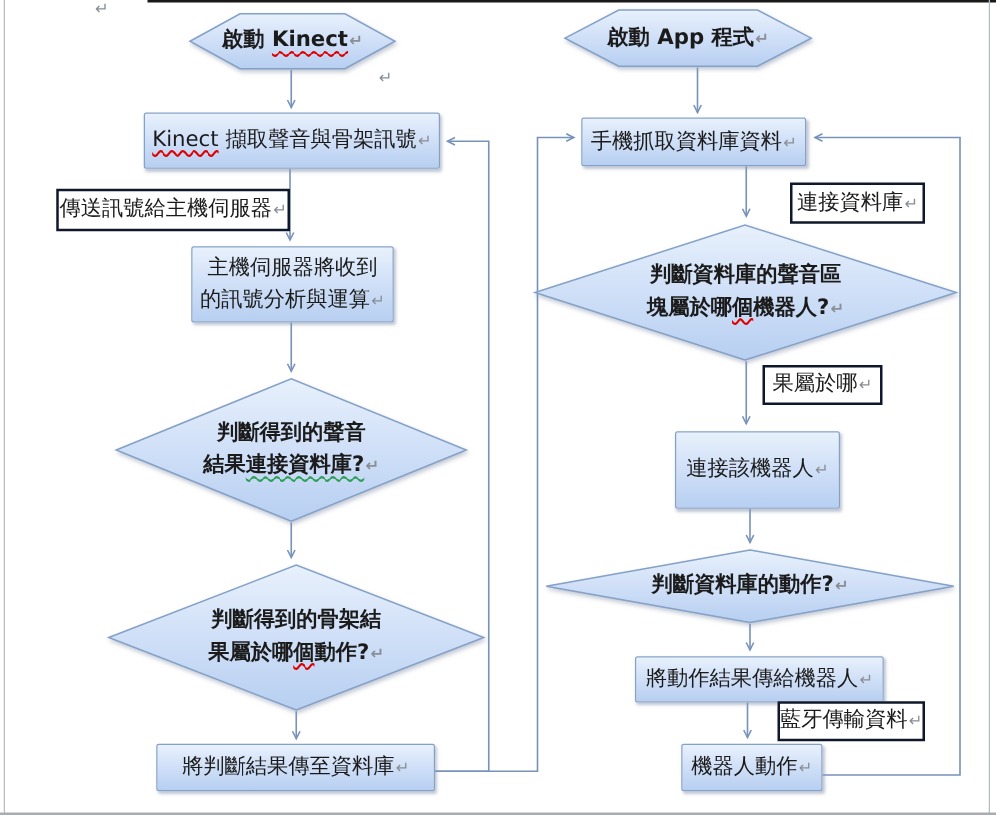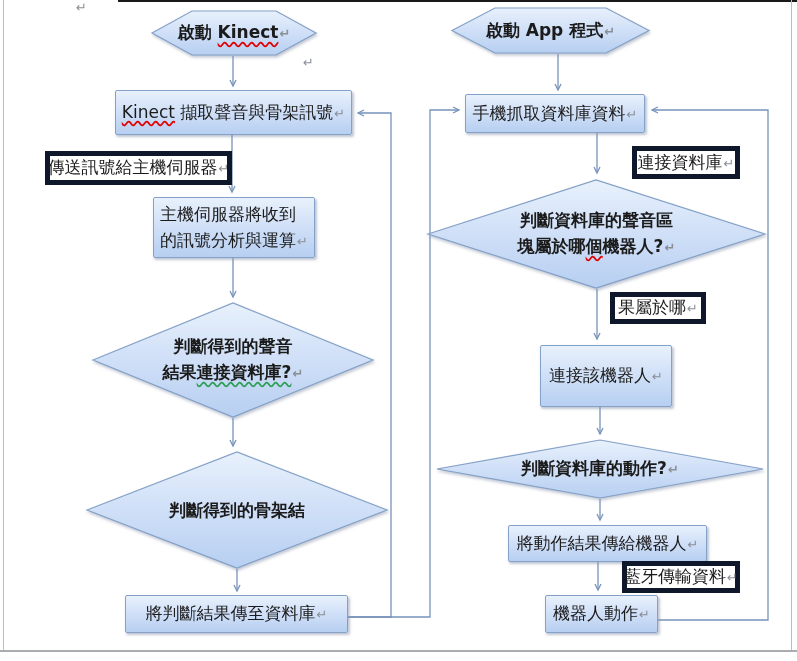"Kinect 擷取聲音與骨架訊號↵" .box { text-align: none -> center }
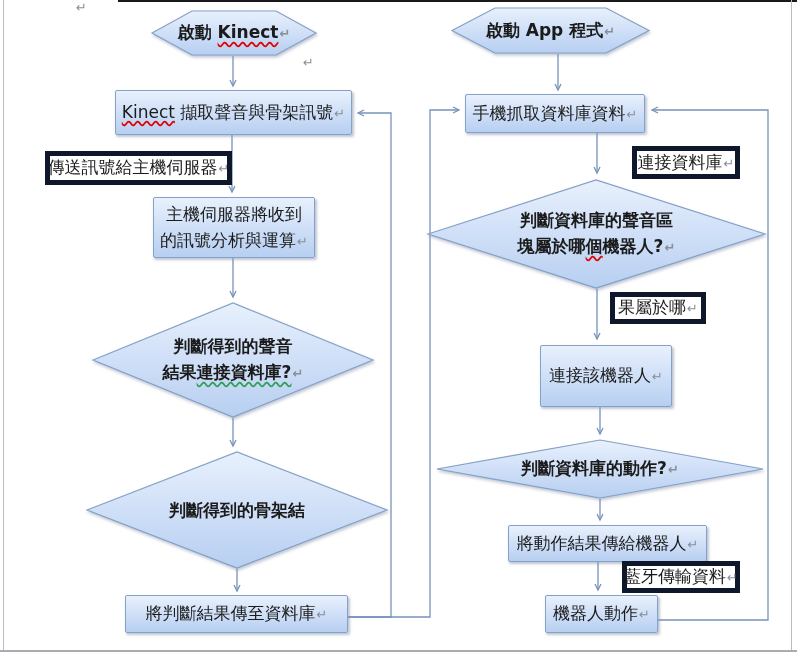"傳送訊號給主機伺服器↵" .label-box { border: 5px solid #0f172a -> 2px solid #0f172a }
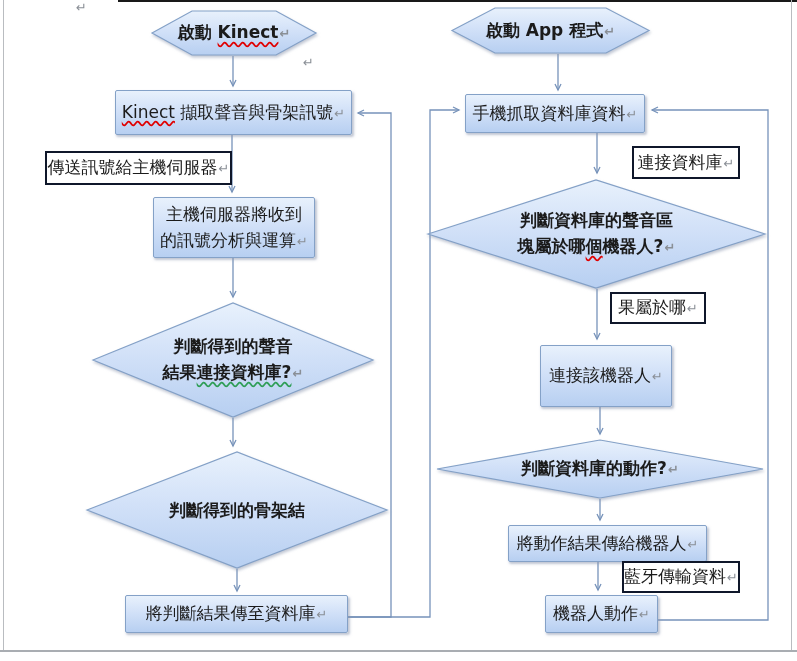"果屬於哪個動作?↵" div.t { html: none -> <div><span>果屬於哪</span><span>個</span><span>動作?</span><span>↵</span></div> }
